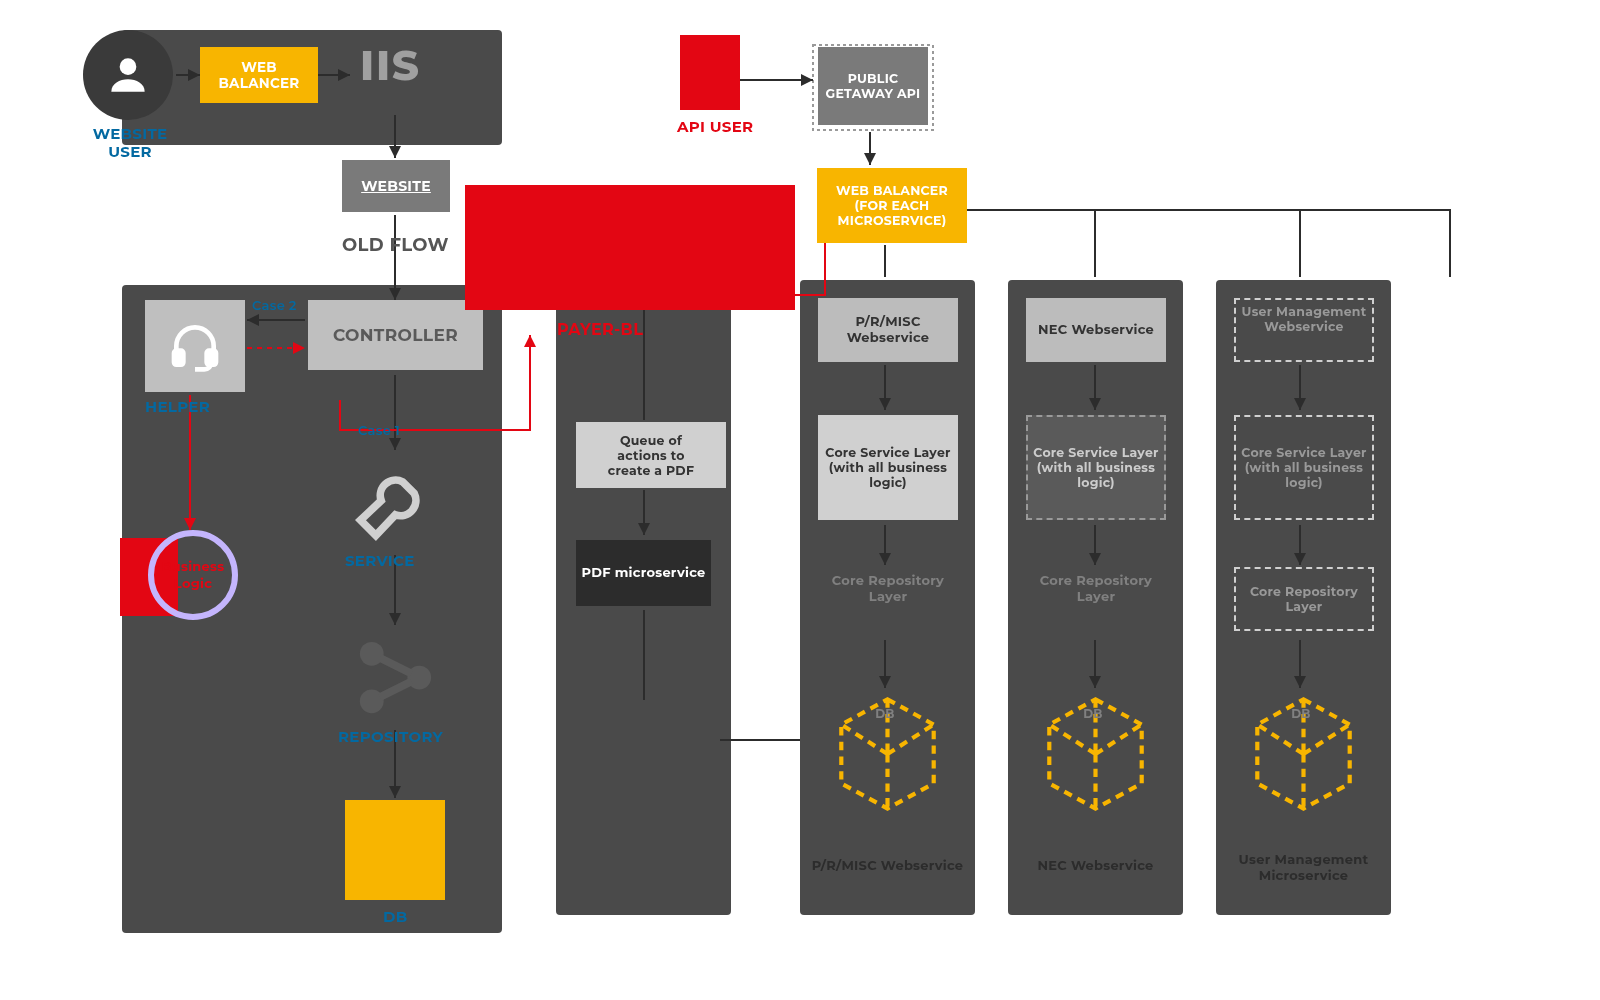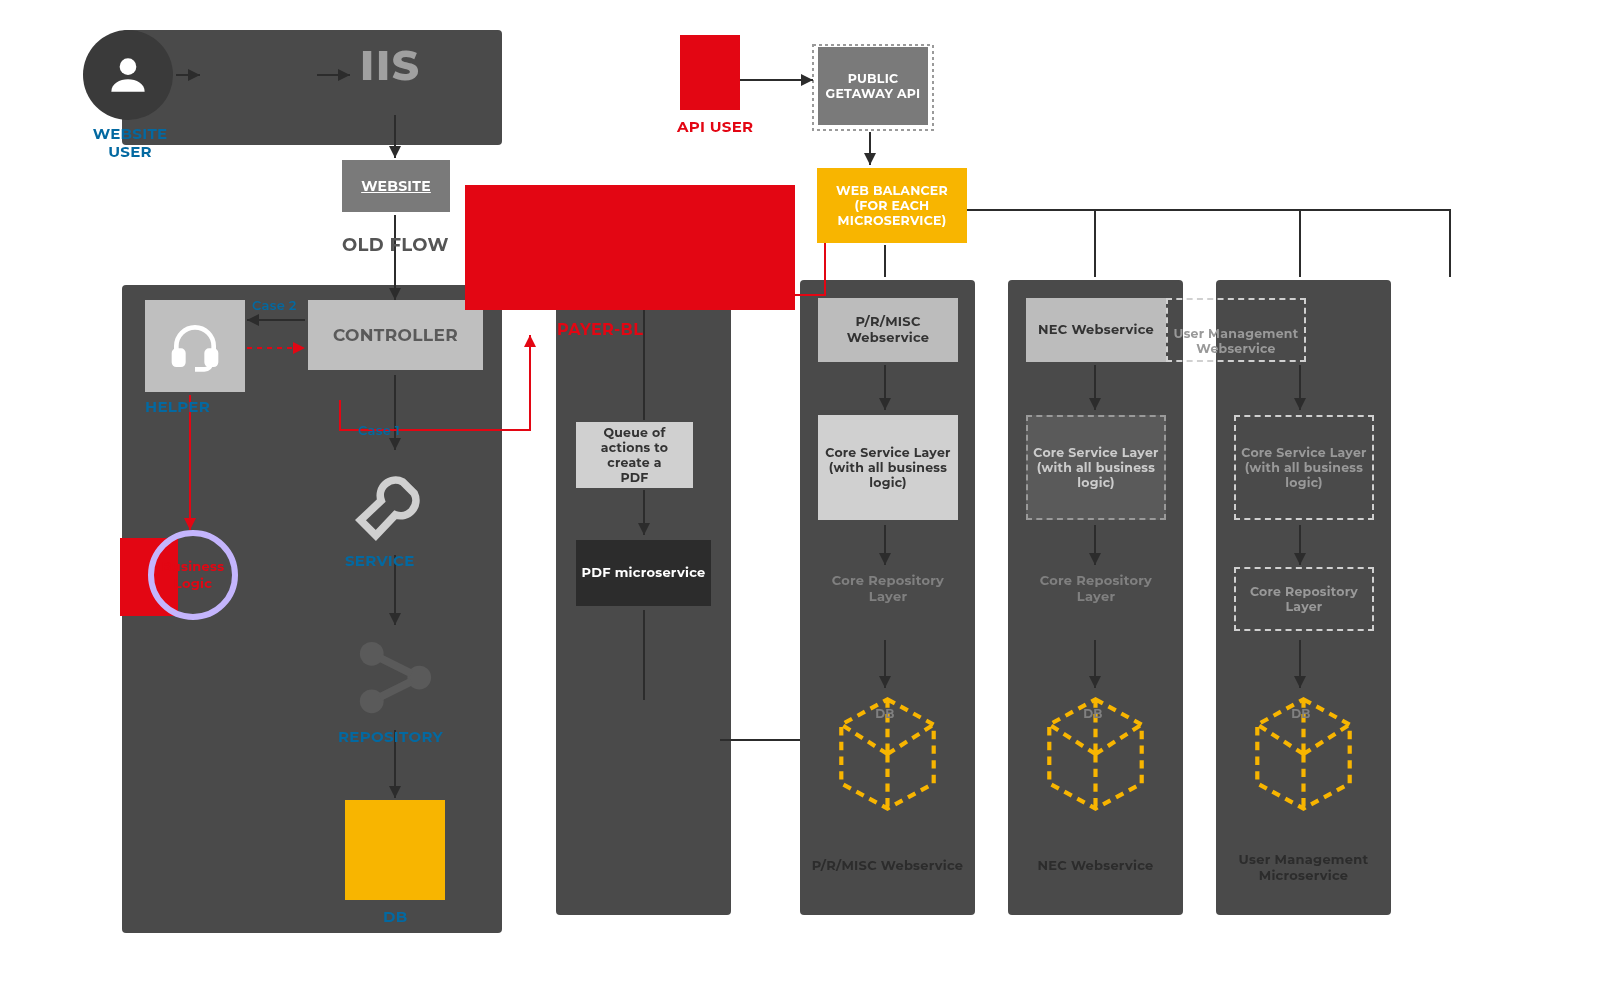"WEB BALANCER" div.box { html: none -> <div> <span>WEB BALANCER</span> </div> }
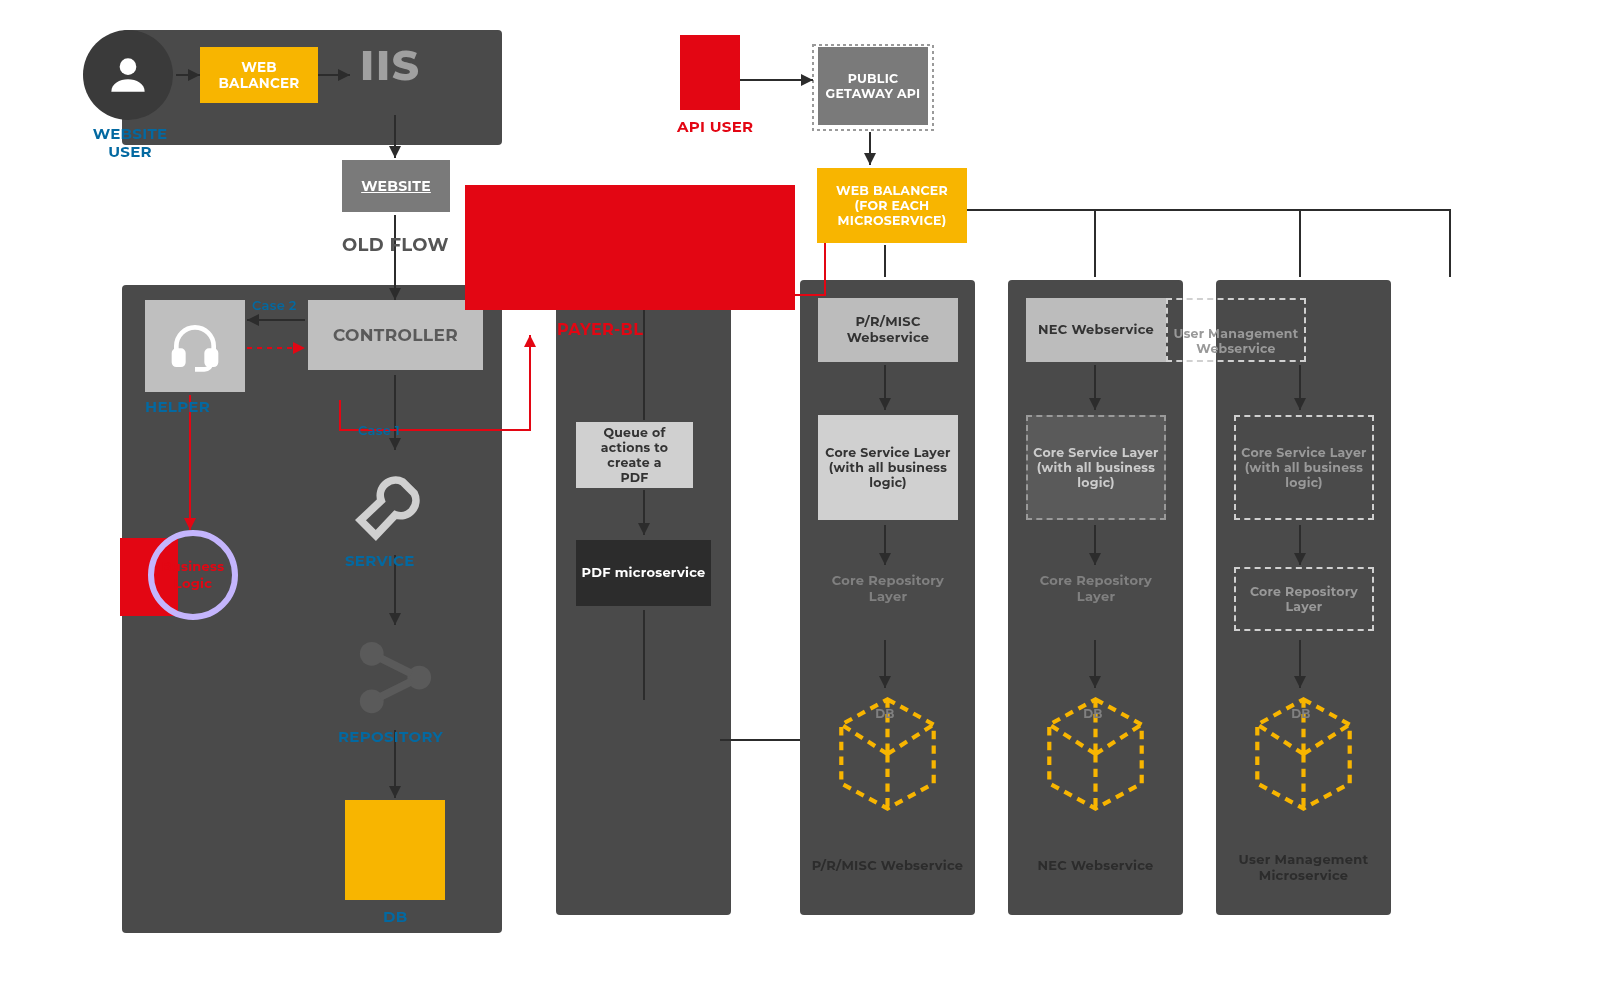"User Management Webservice" div.box { align-items: flex-end -> flex-start; left: 1166px -> 1234px }
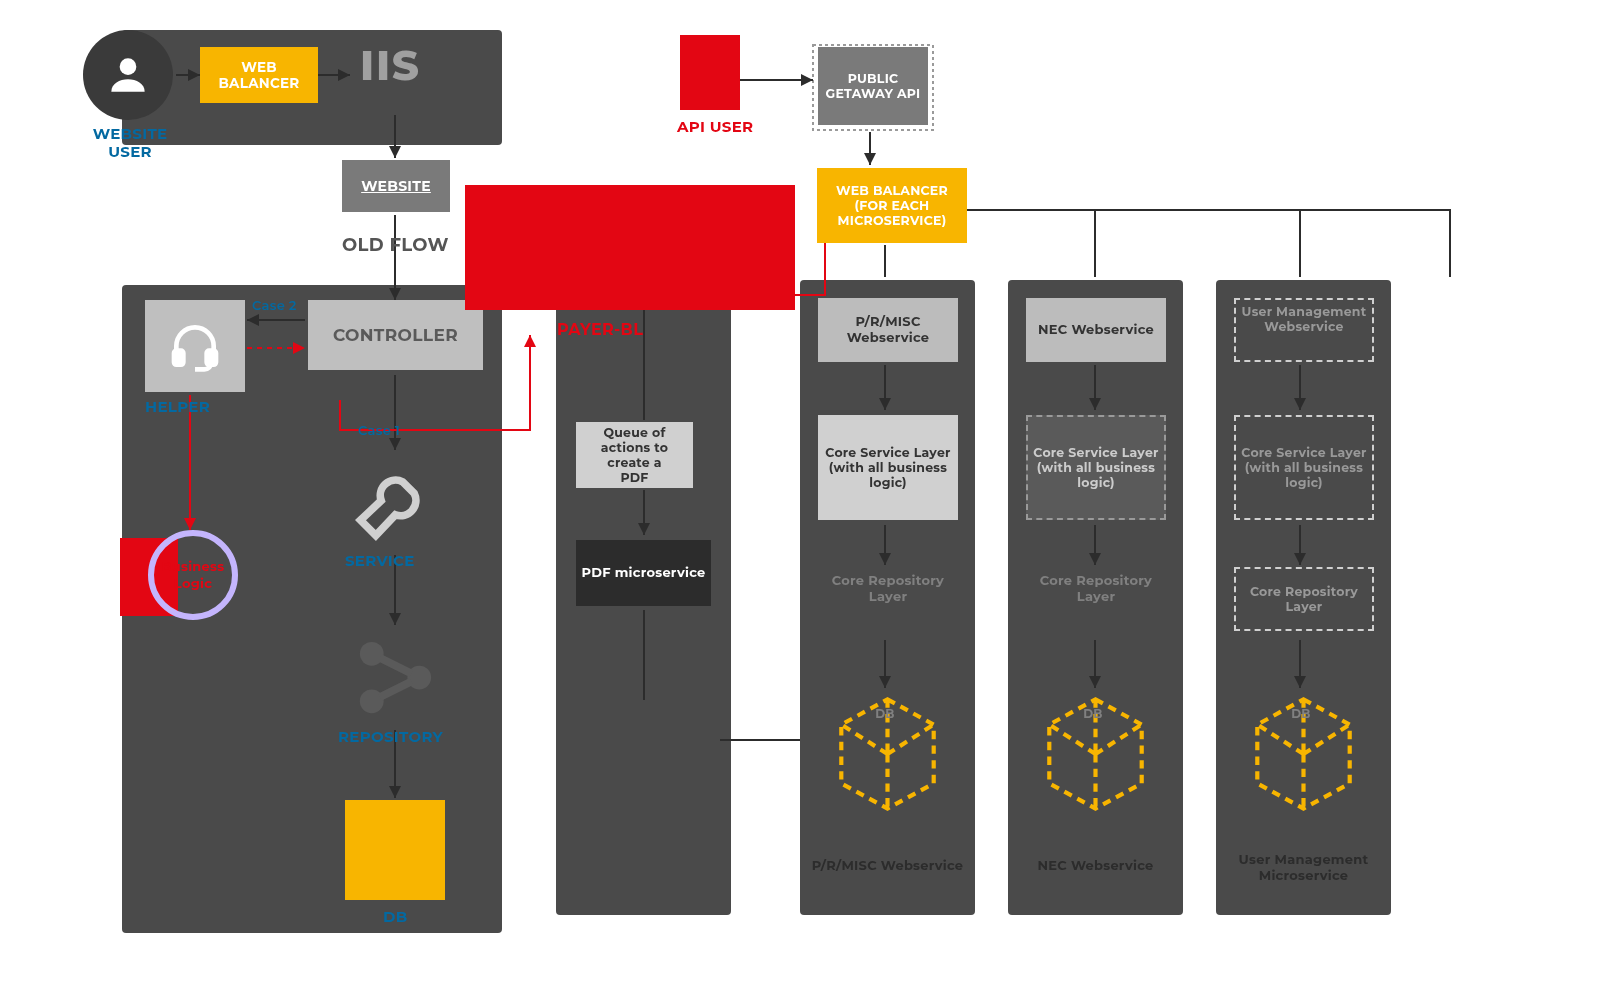"Queue of actions to create" div.box { width: 117px -> 150px }
